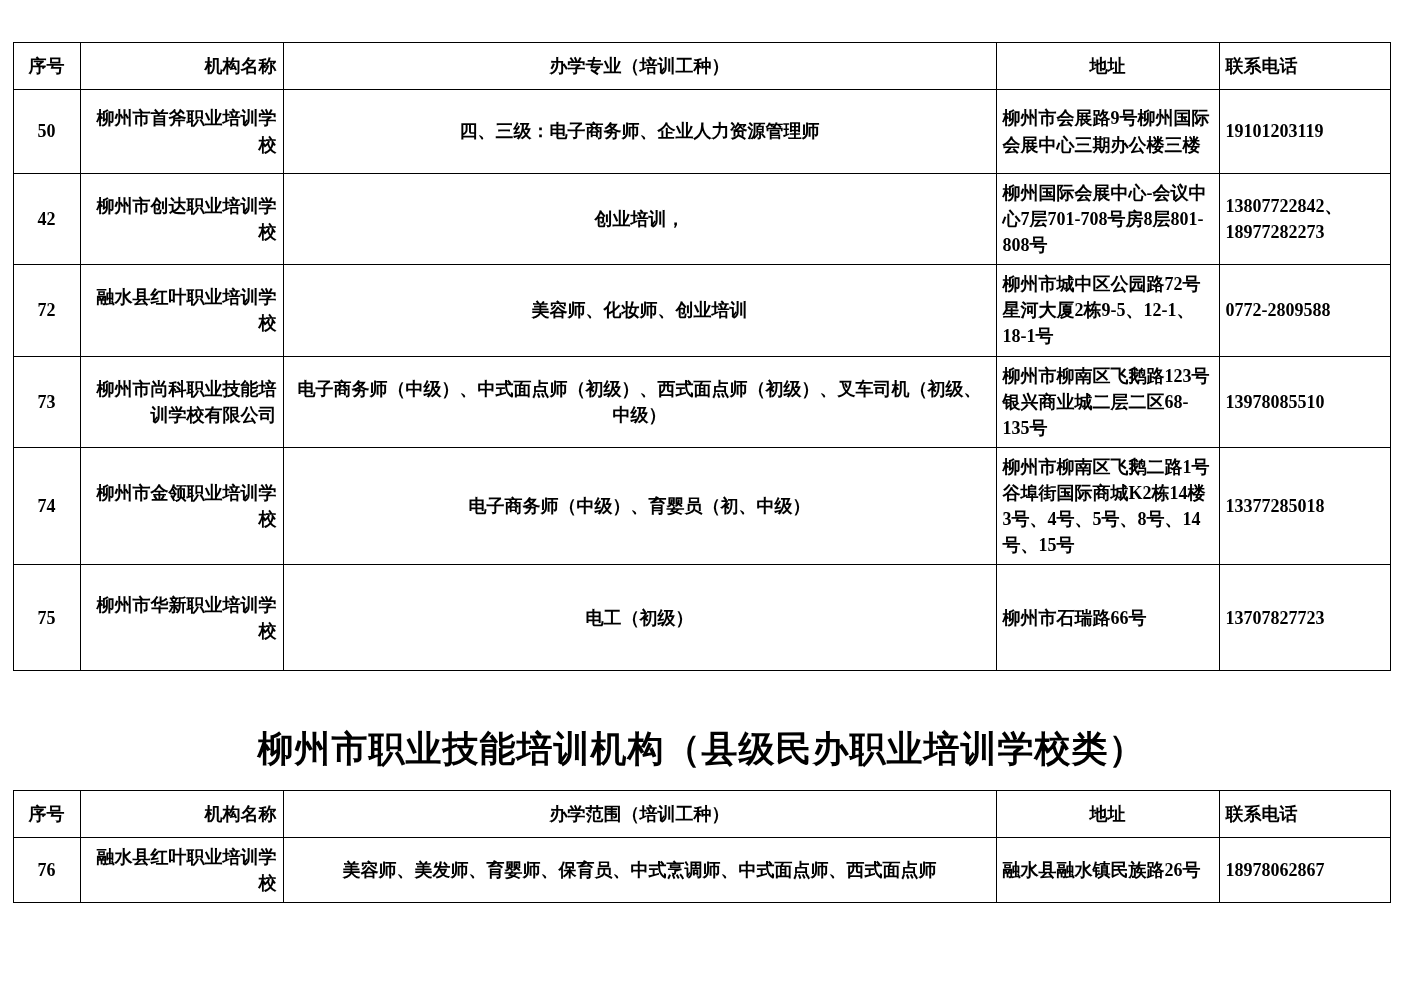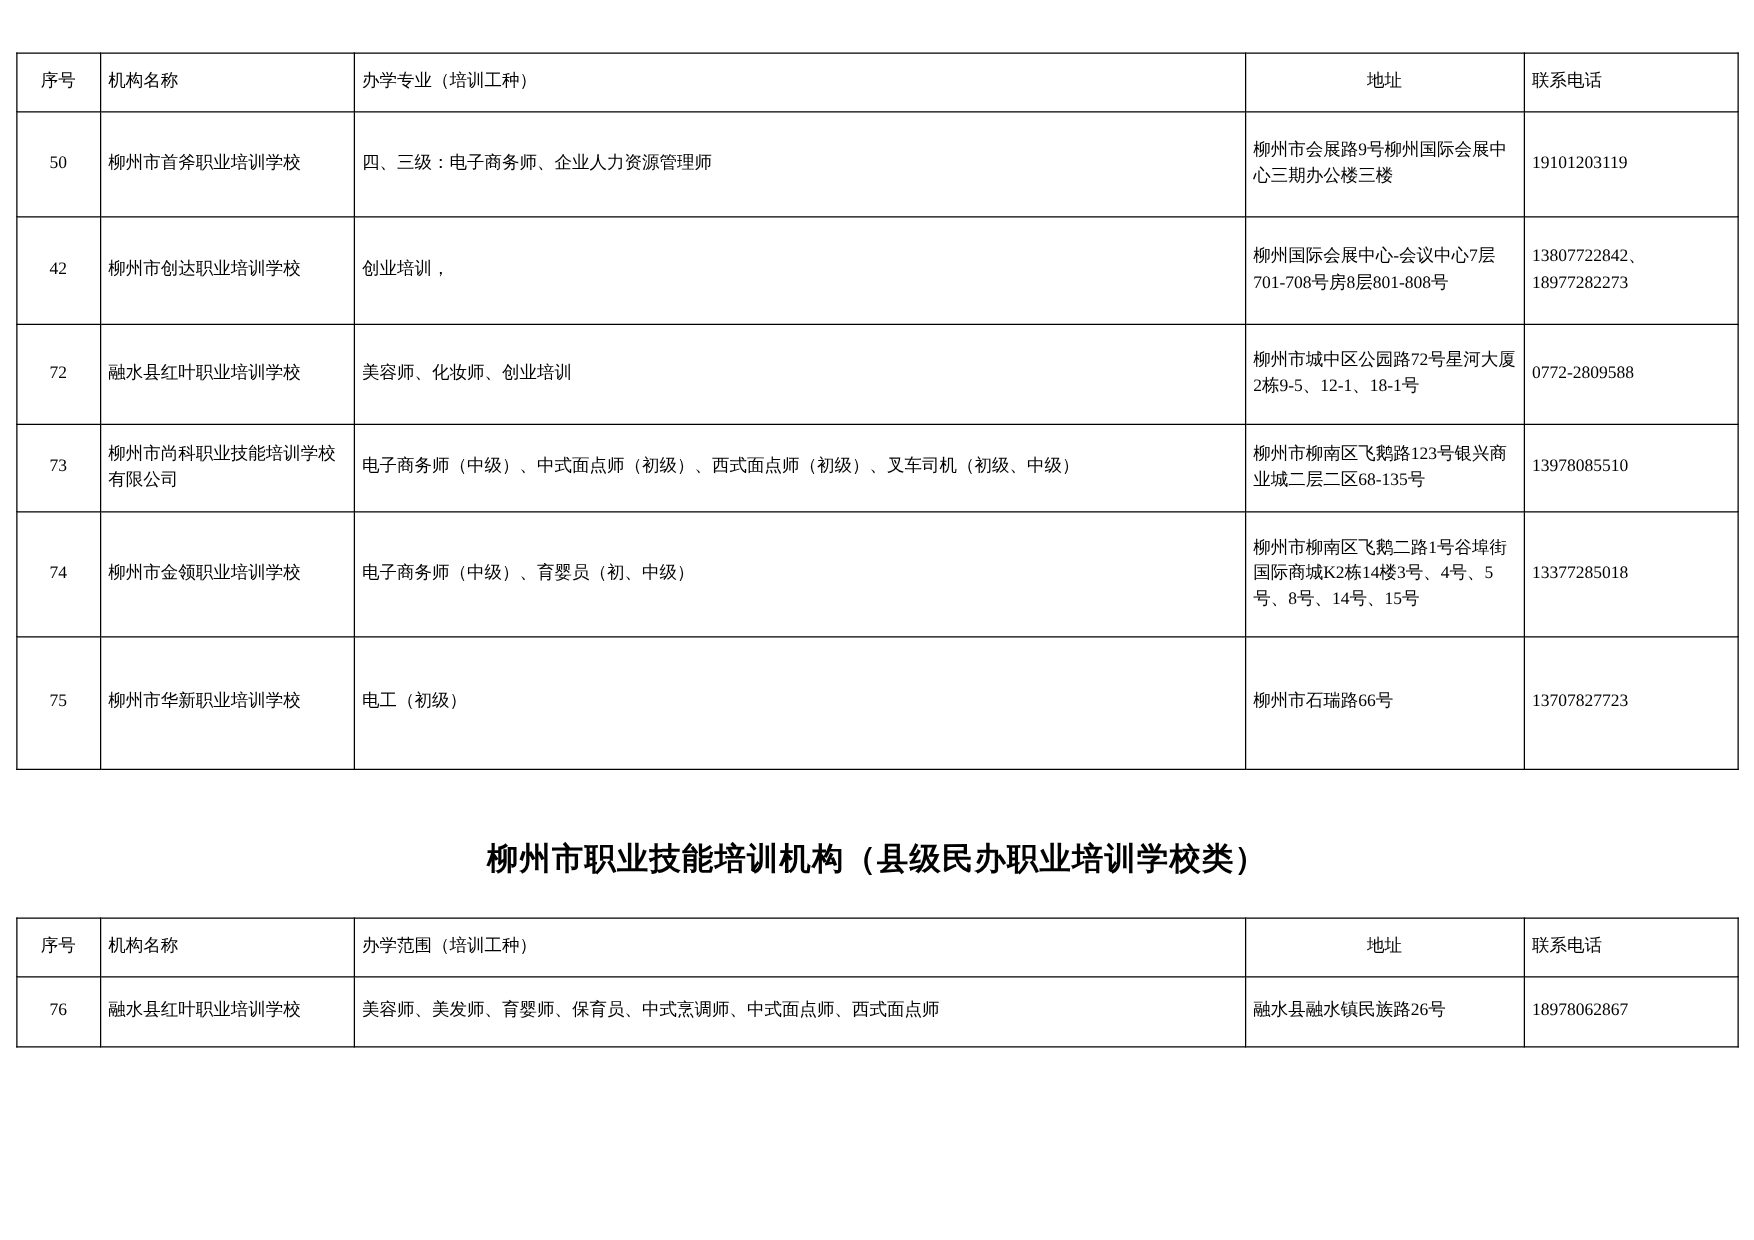"序号" table.doc-table td, table.doc-table th { font-size: 14px -> 18px; font-weight: normal -> bold }
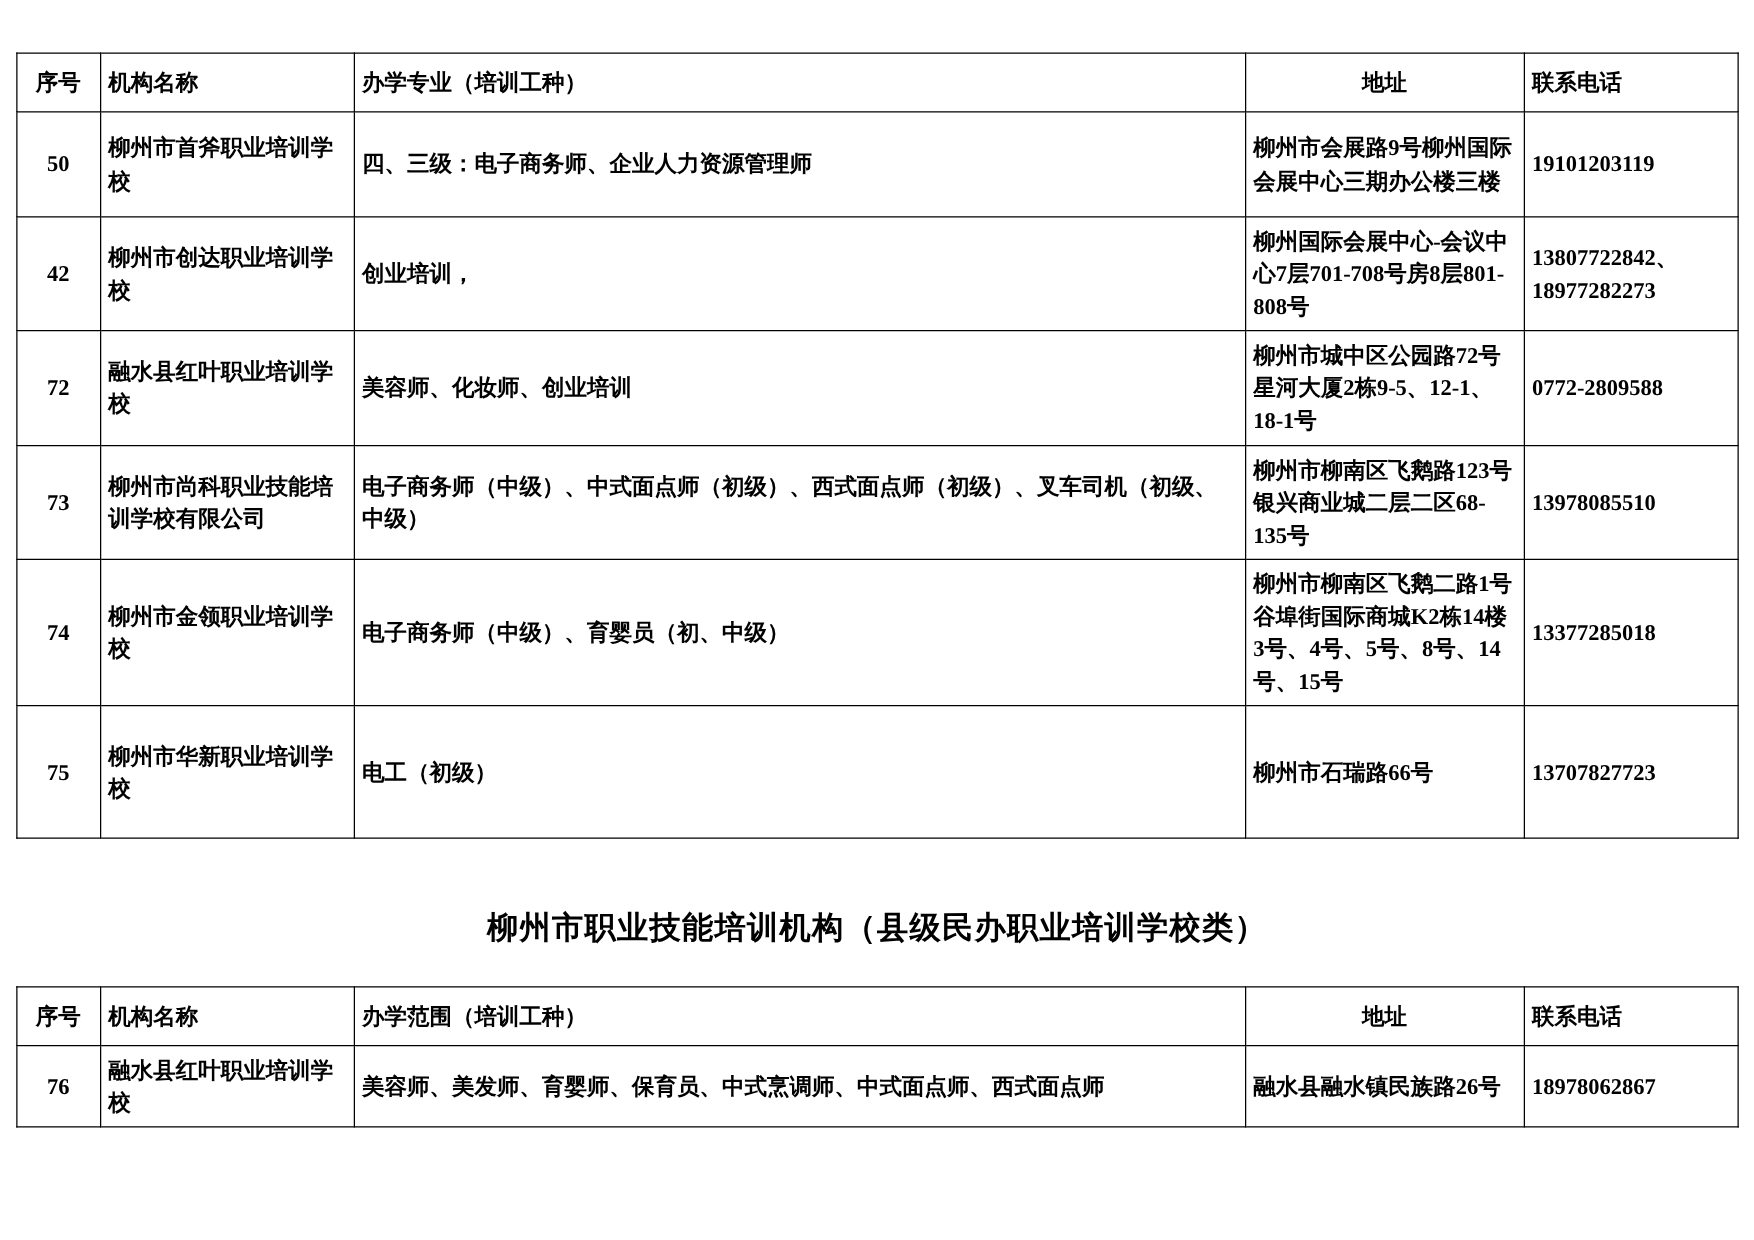"机构名称" .c-name { text-align: left -> right }
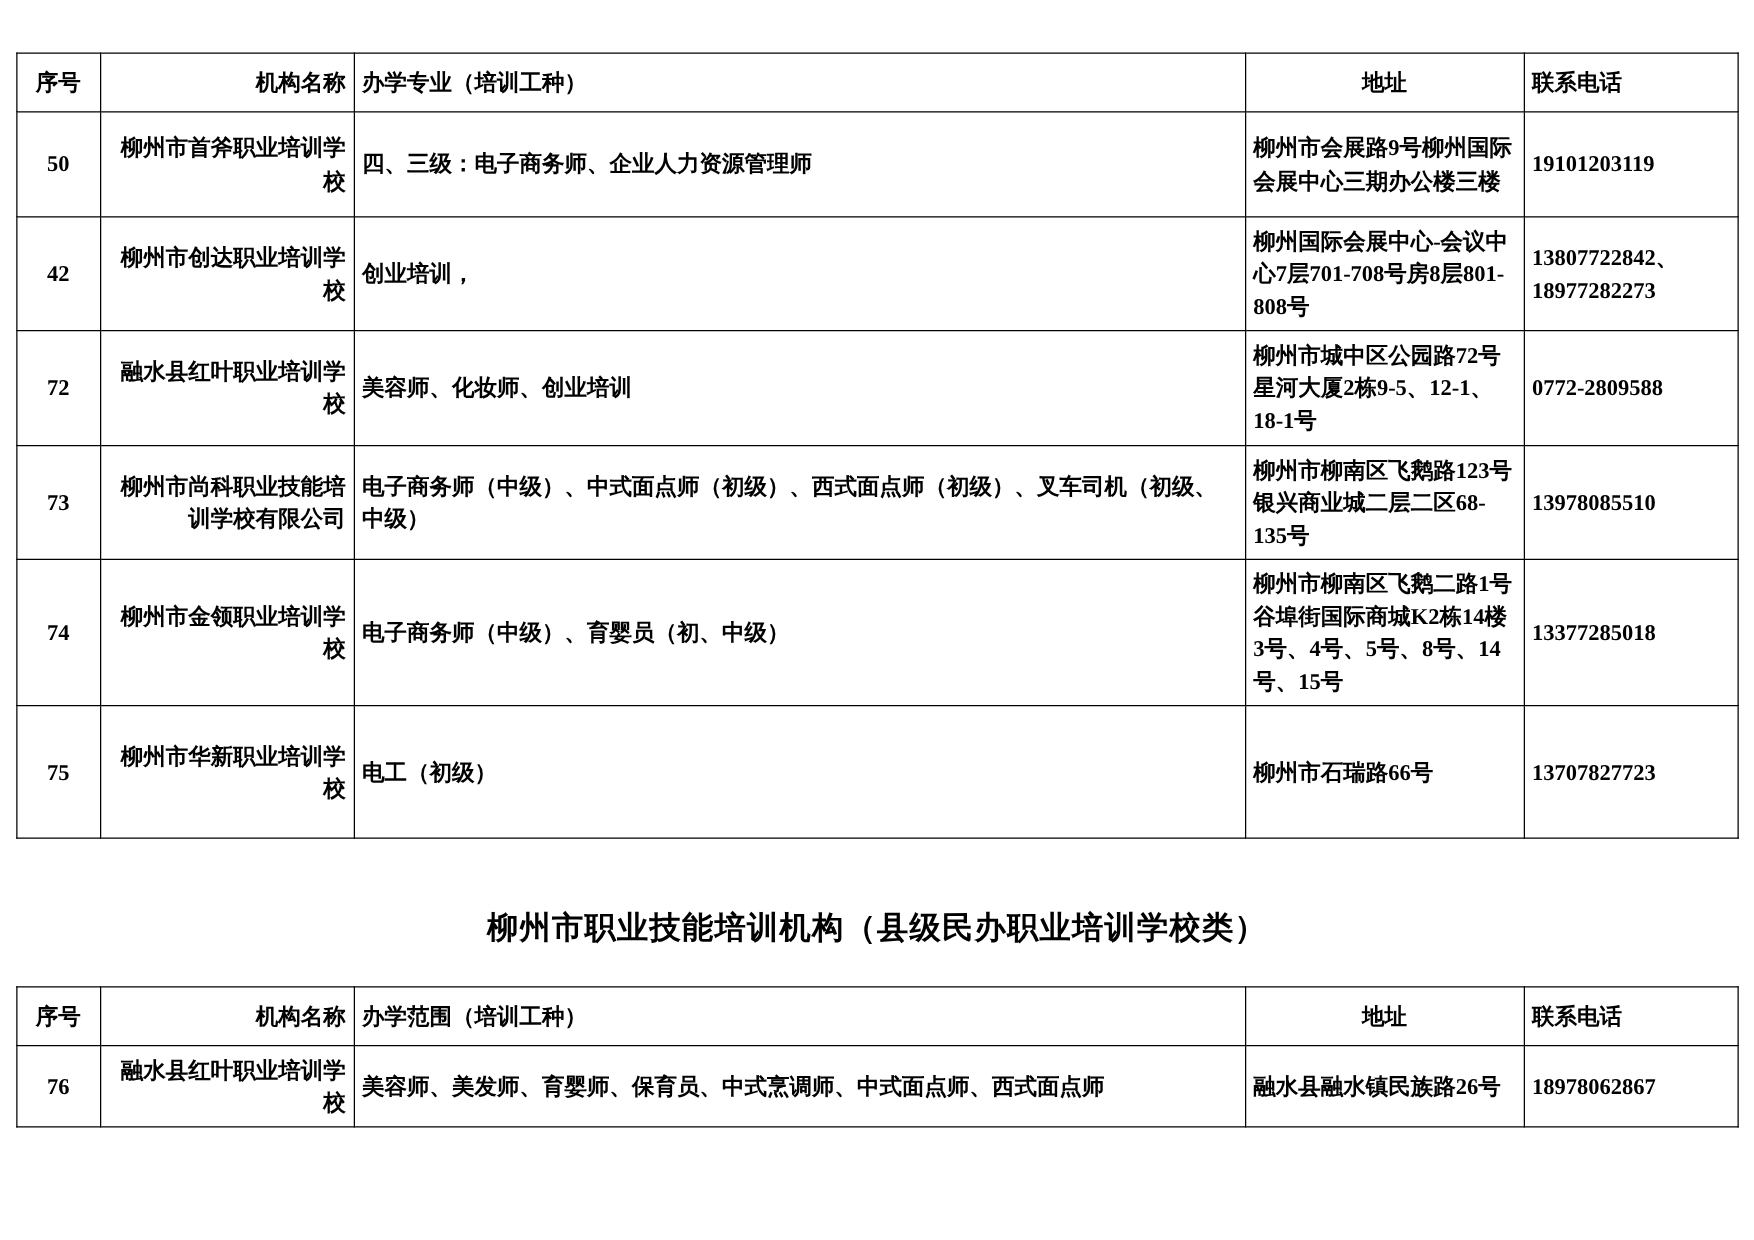"办学专业（培训工种）" .c-major { text-align: left -> center }
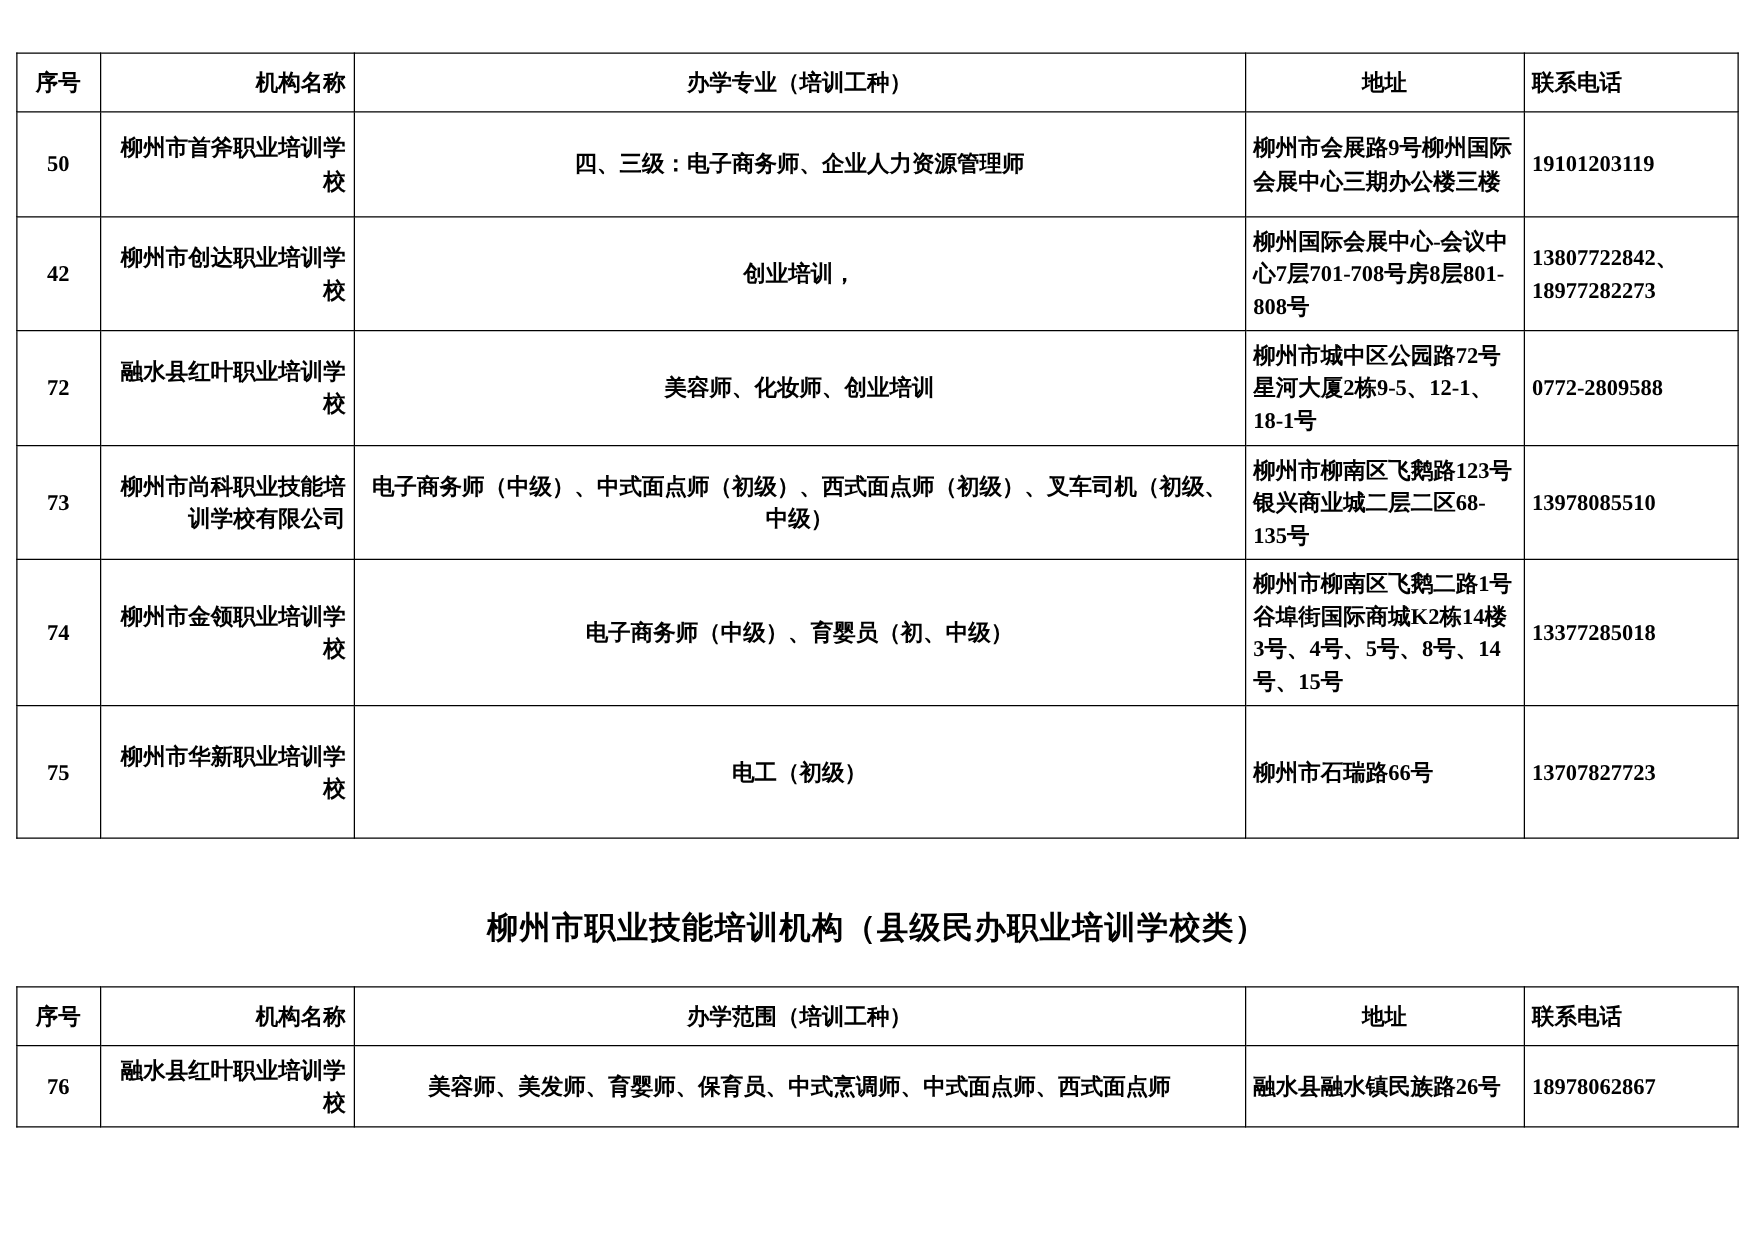"柳州市职业技能培训机构（县级民办职业培训学校类）" .section-title { font-size: 25px -> 36px; margin-bottom: 31px -> 16px }
